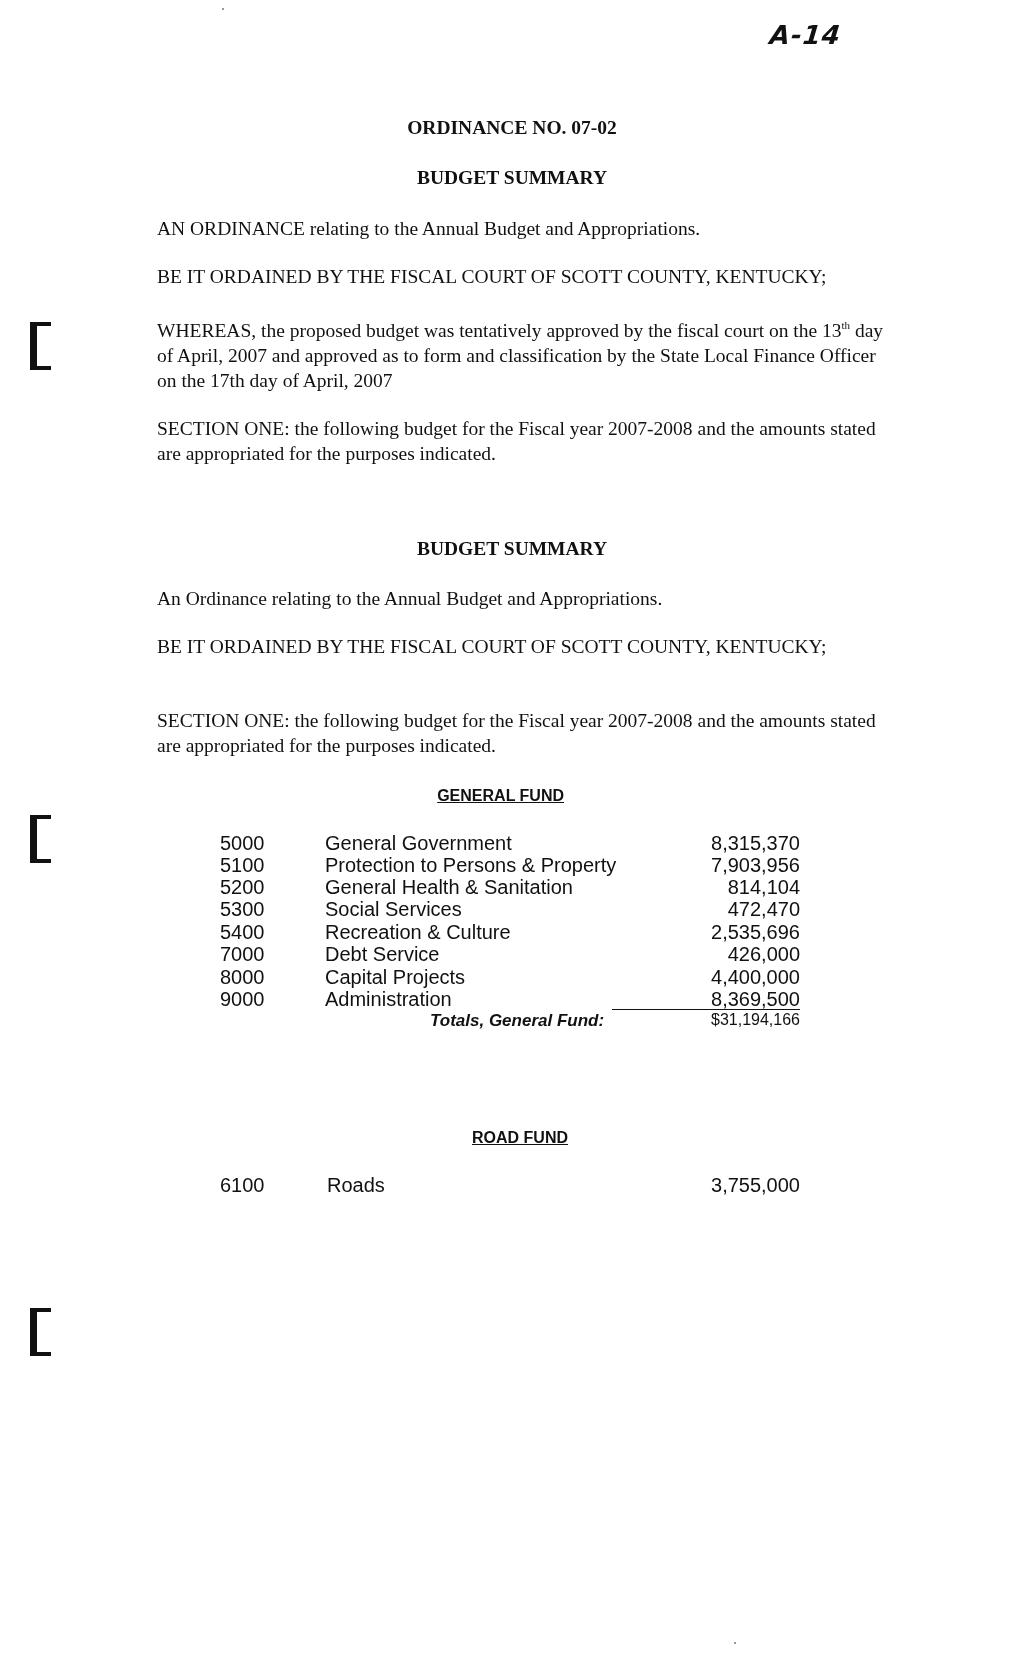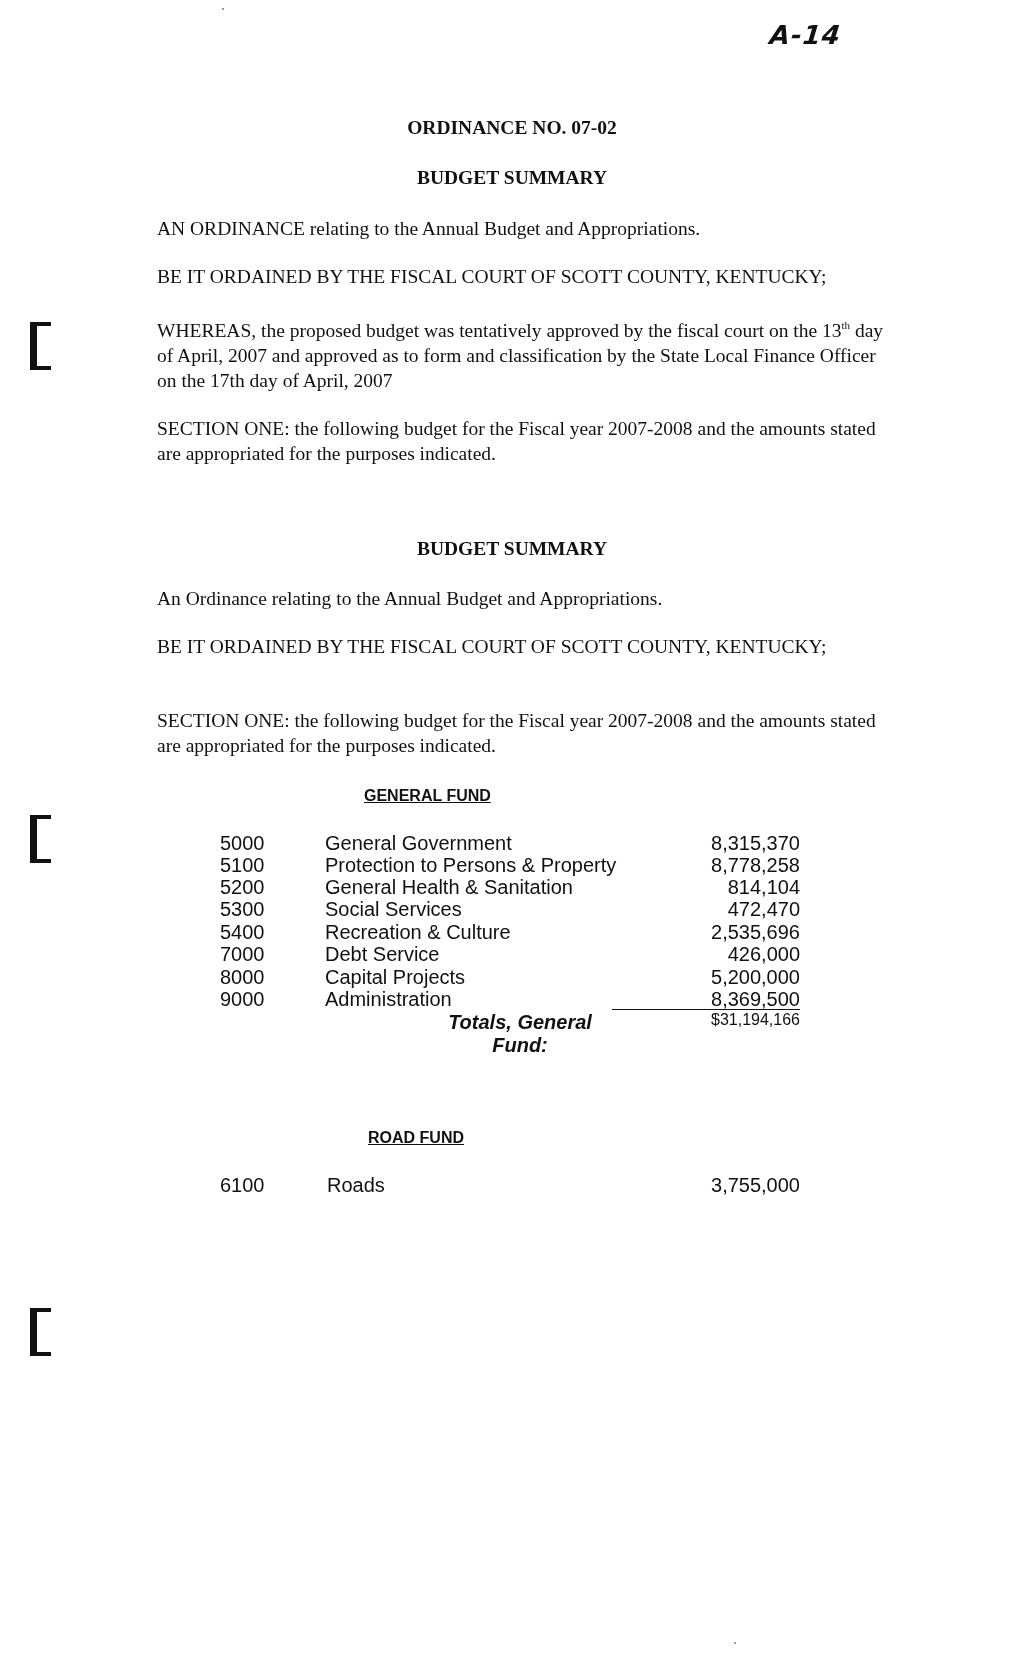"GENERAL FUND" .fund-title { text-align: left -> right }
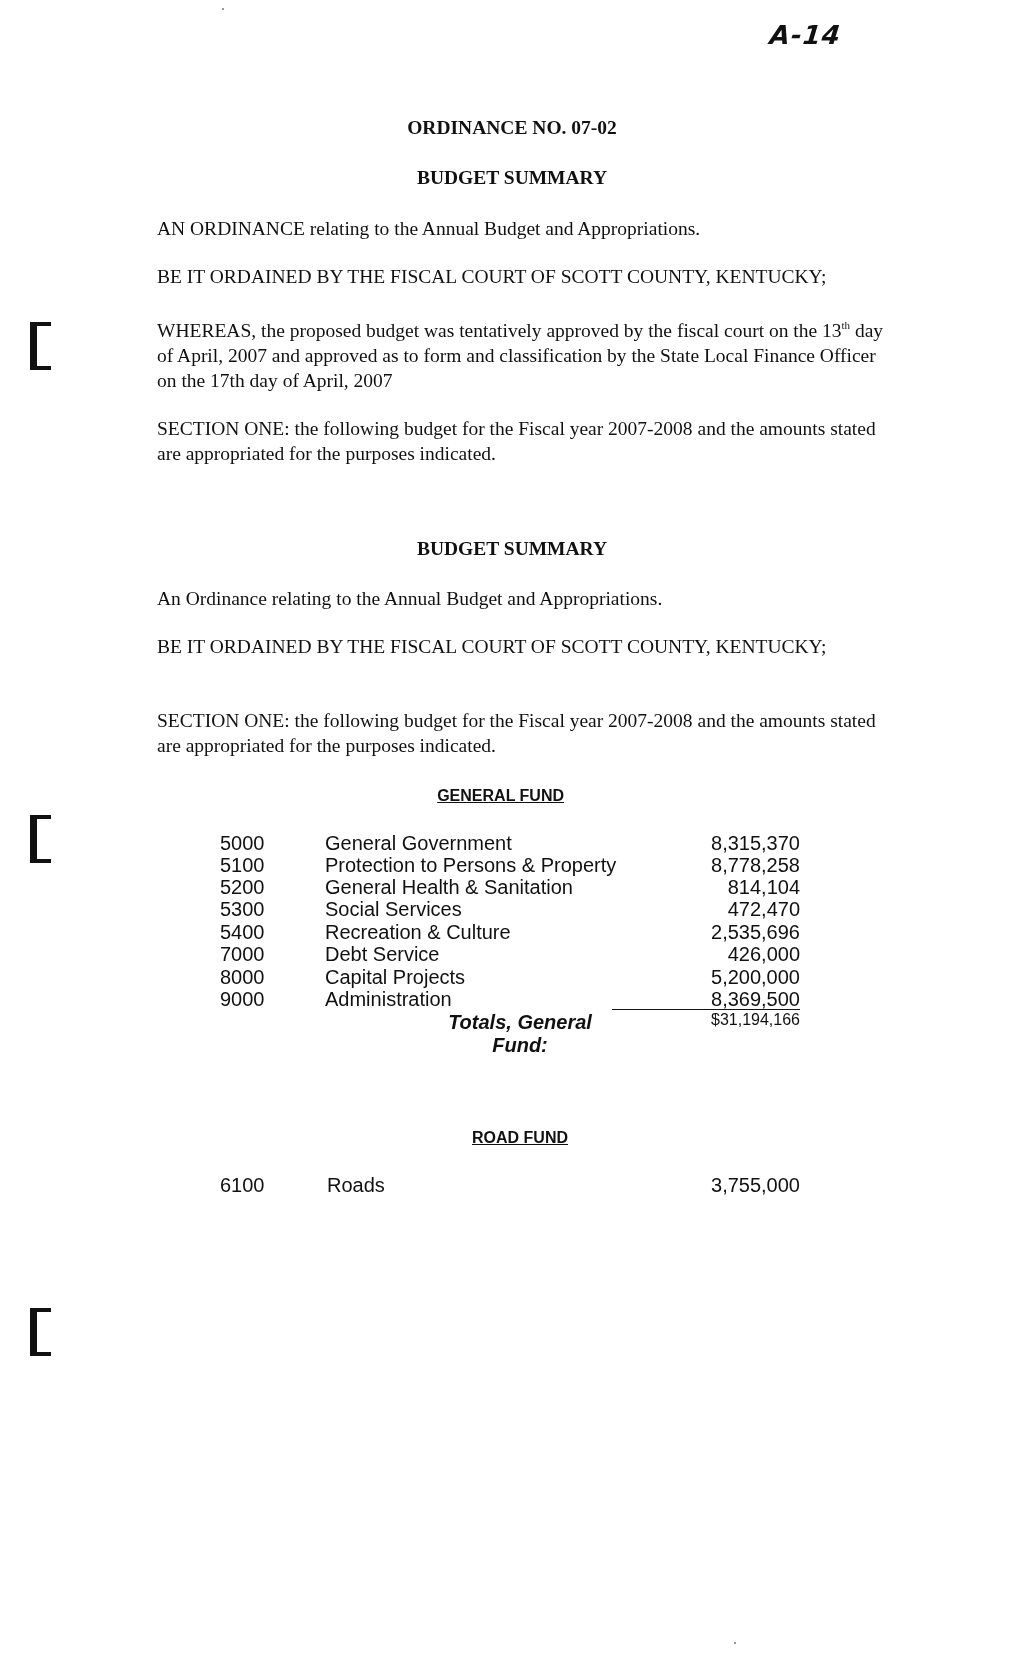"8,778,258" span.amt { text: 8,778,258 -> 7,903,956 }
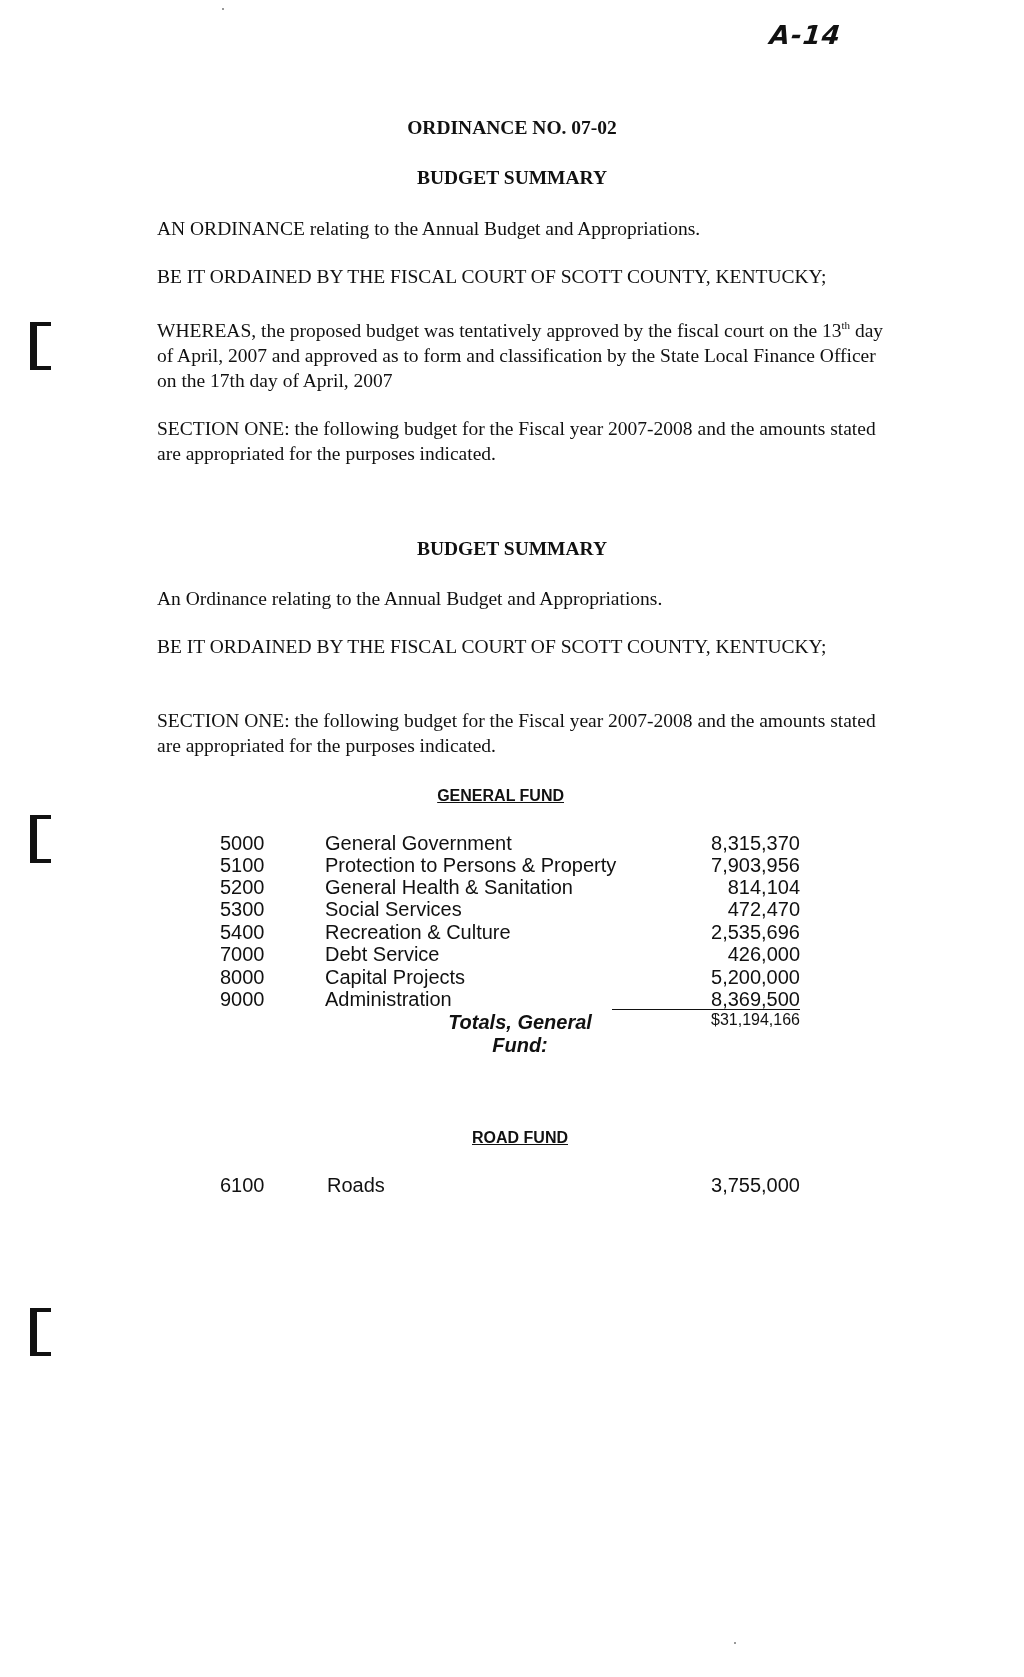"5,200,000" span.amt { text: 5,200,000 -> 4,400,000 }
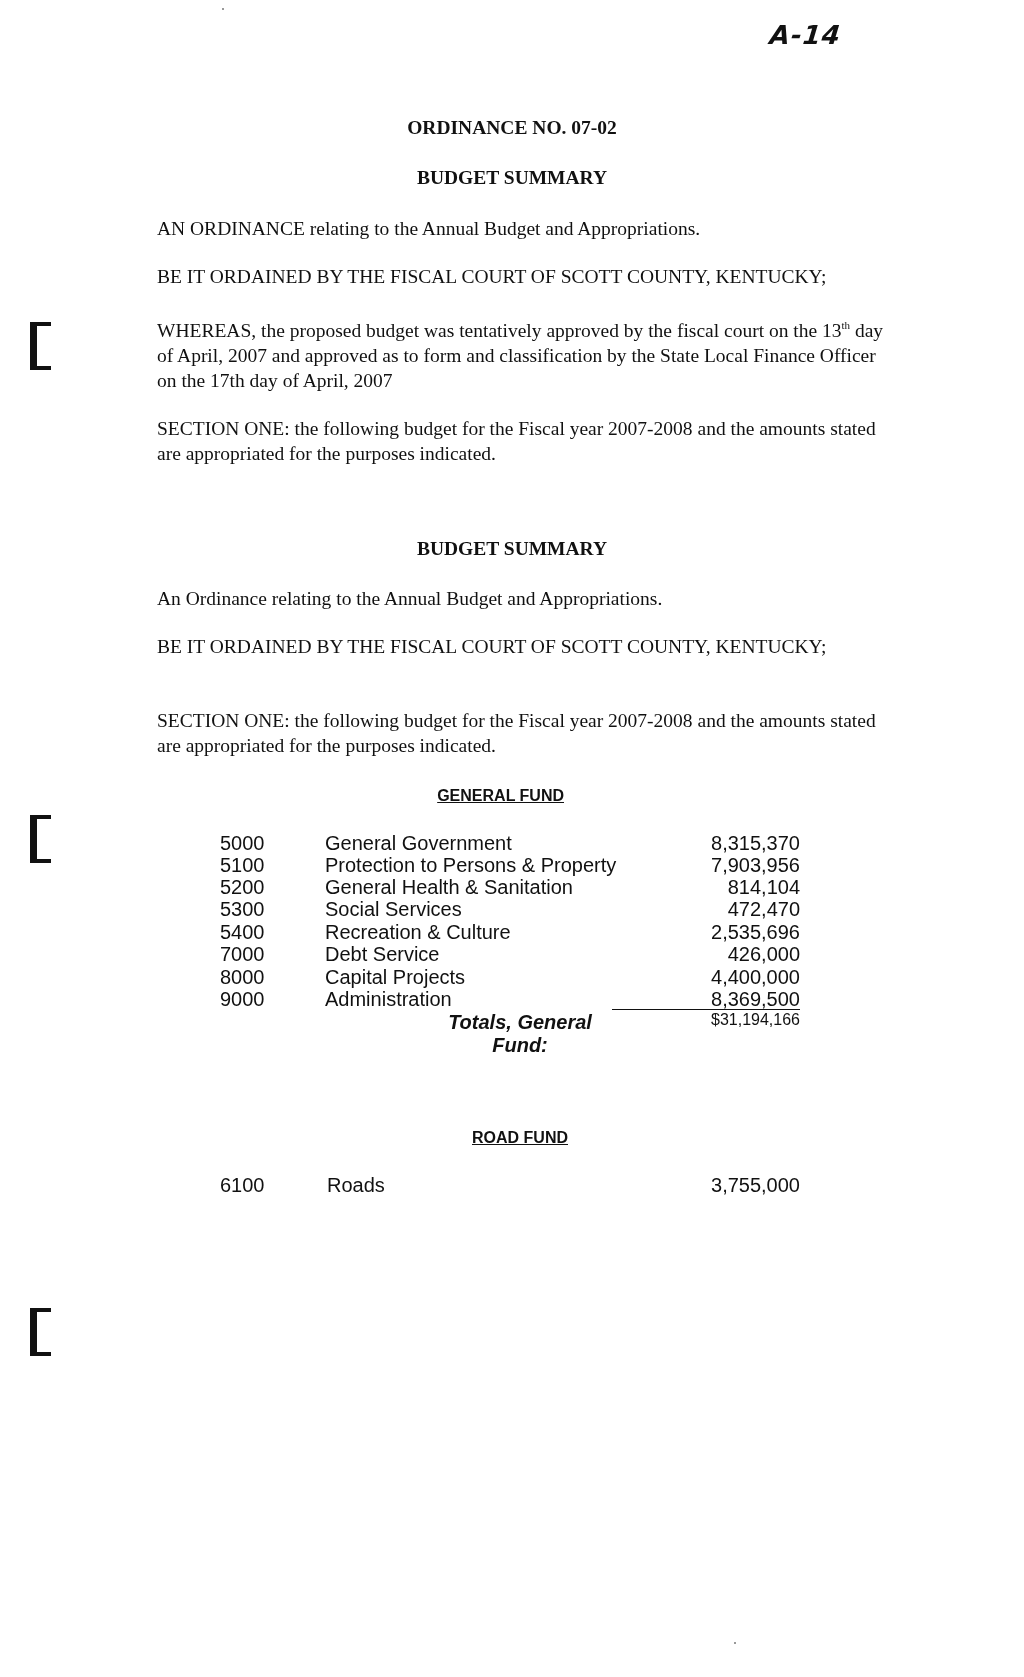"Totals, General Fund:" .totals-label { font-size: 20px -> 17px; text-align: center -> left }
